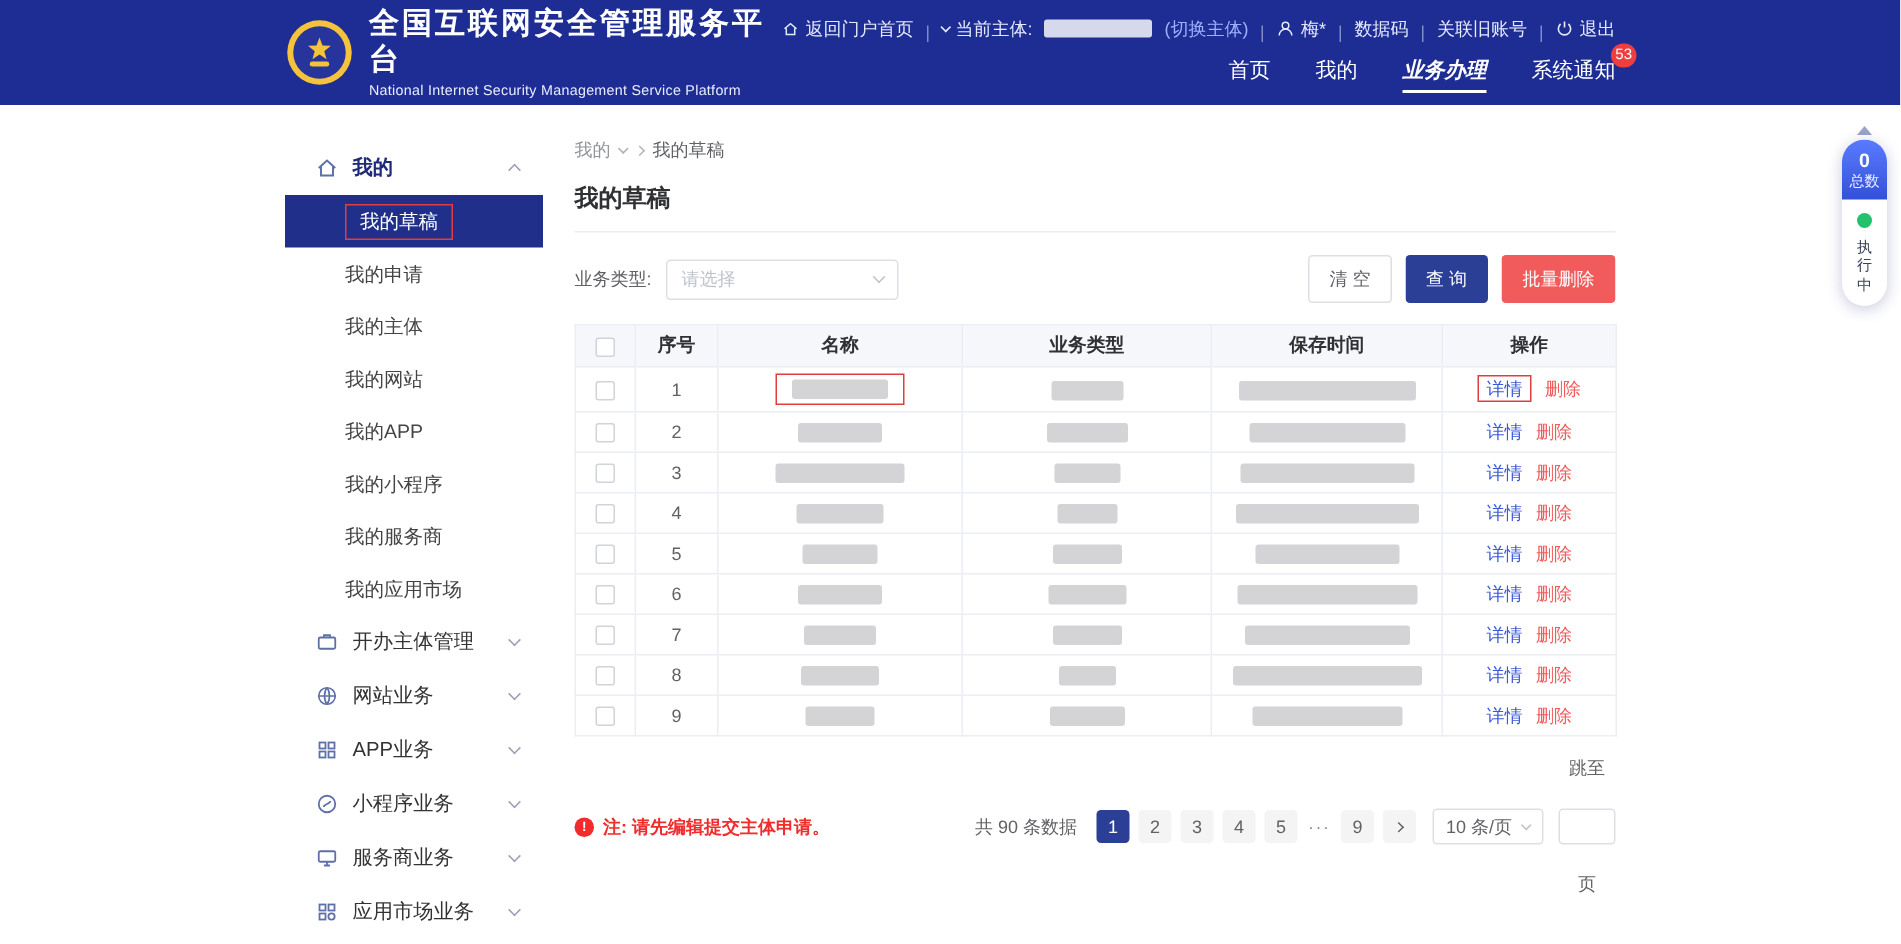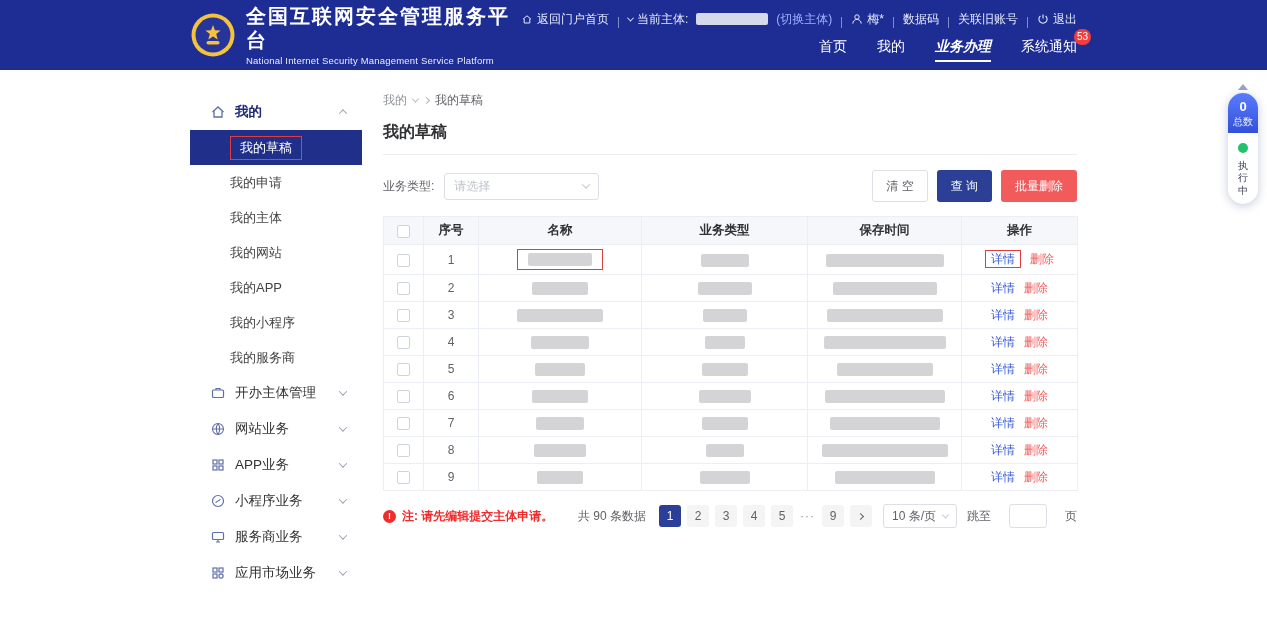"我的应用市场" div.side-sub { html: none -> <div> <span>我的应用市场</span> </div> }
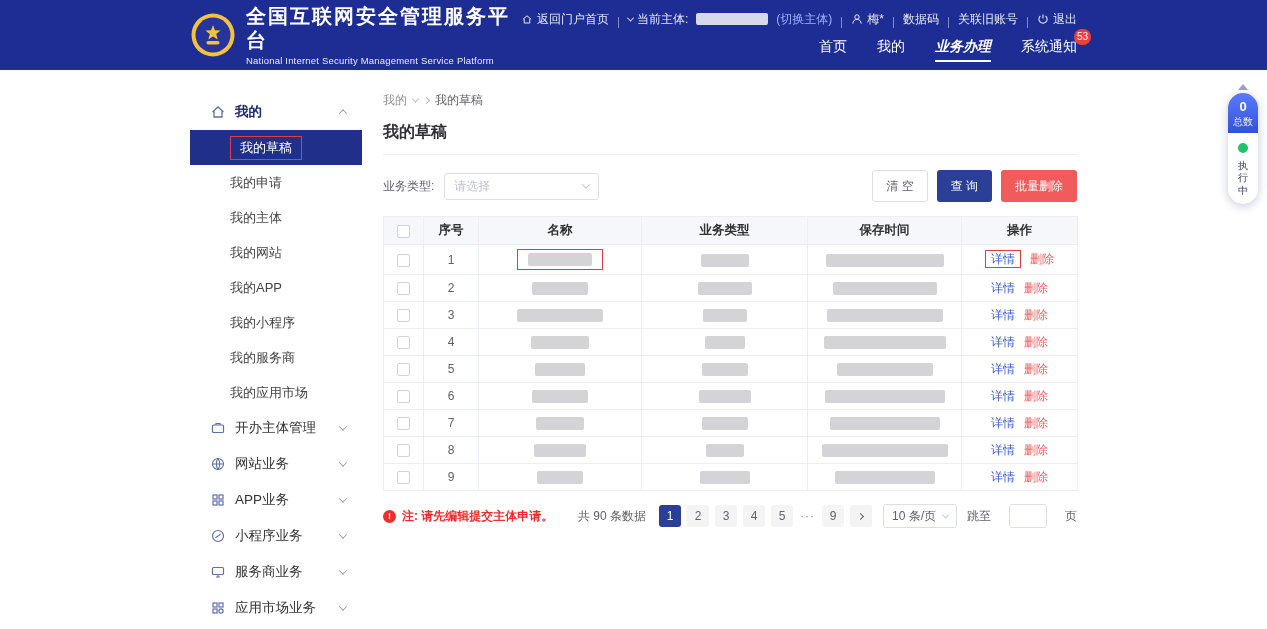"跳至" .jump { flex-direction: none -> column }
